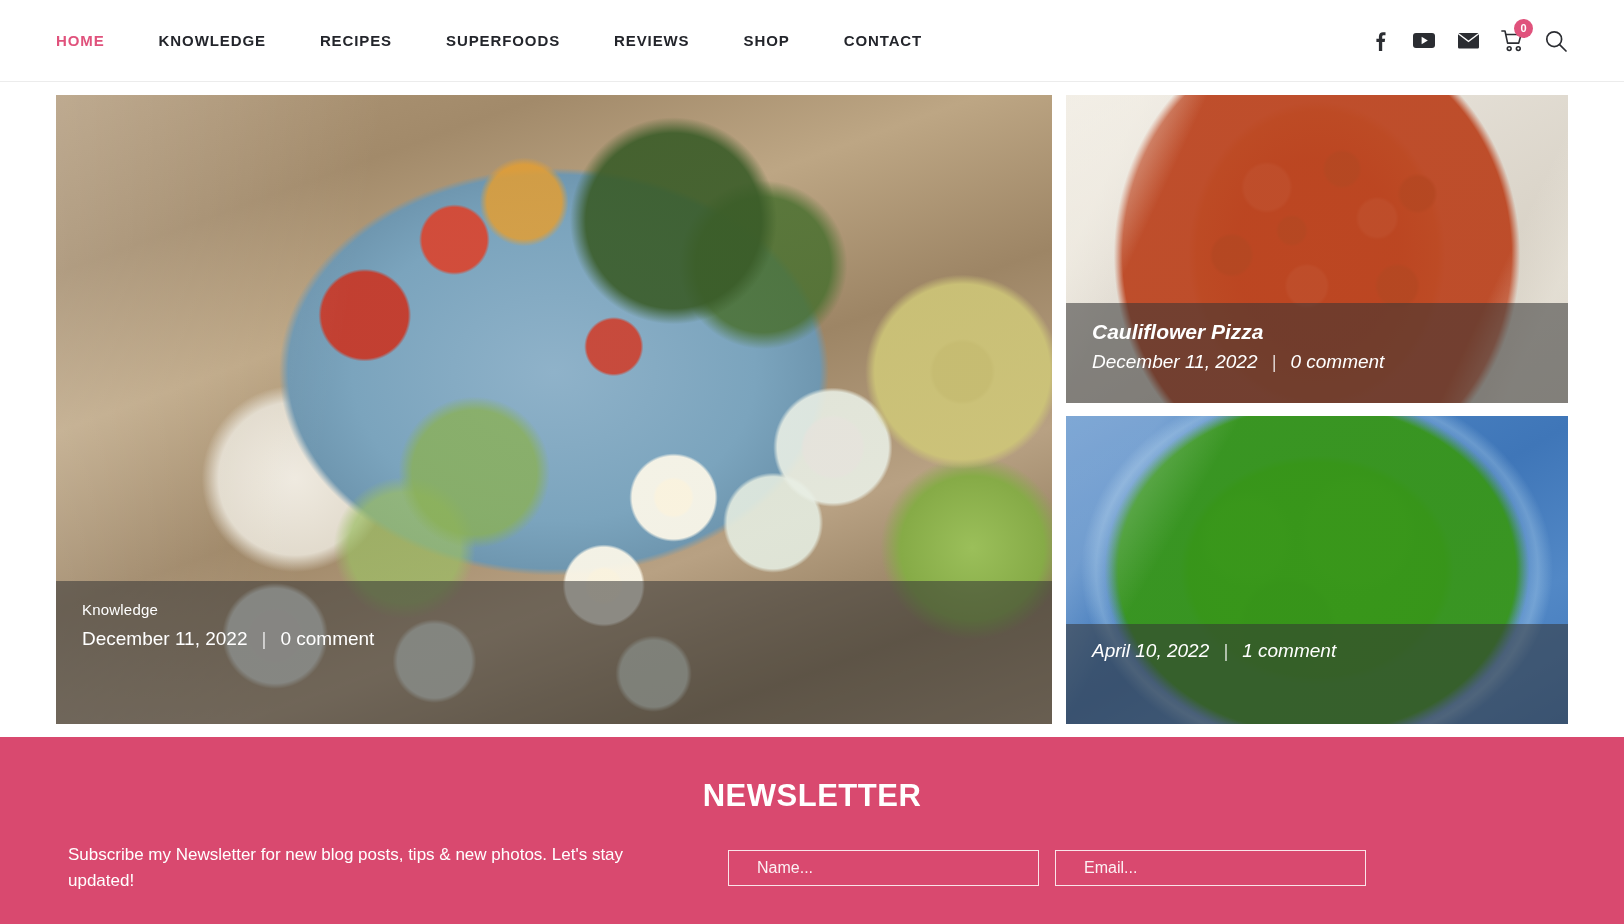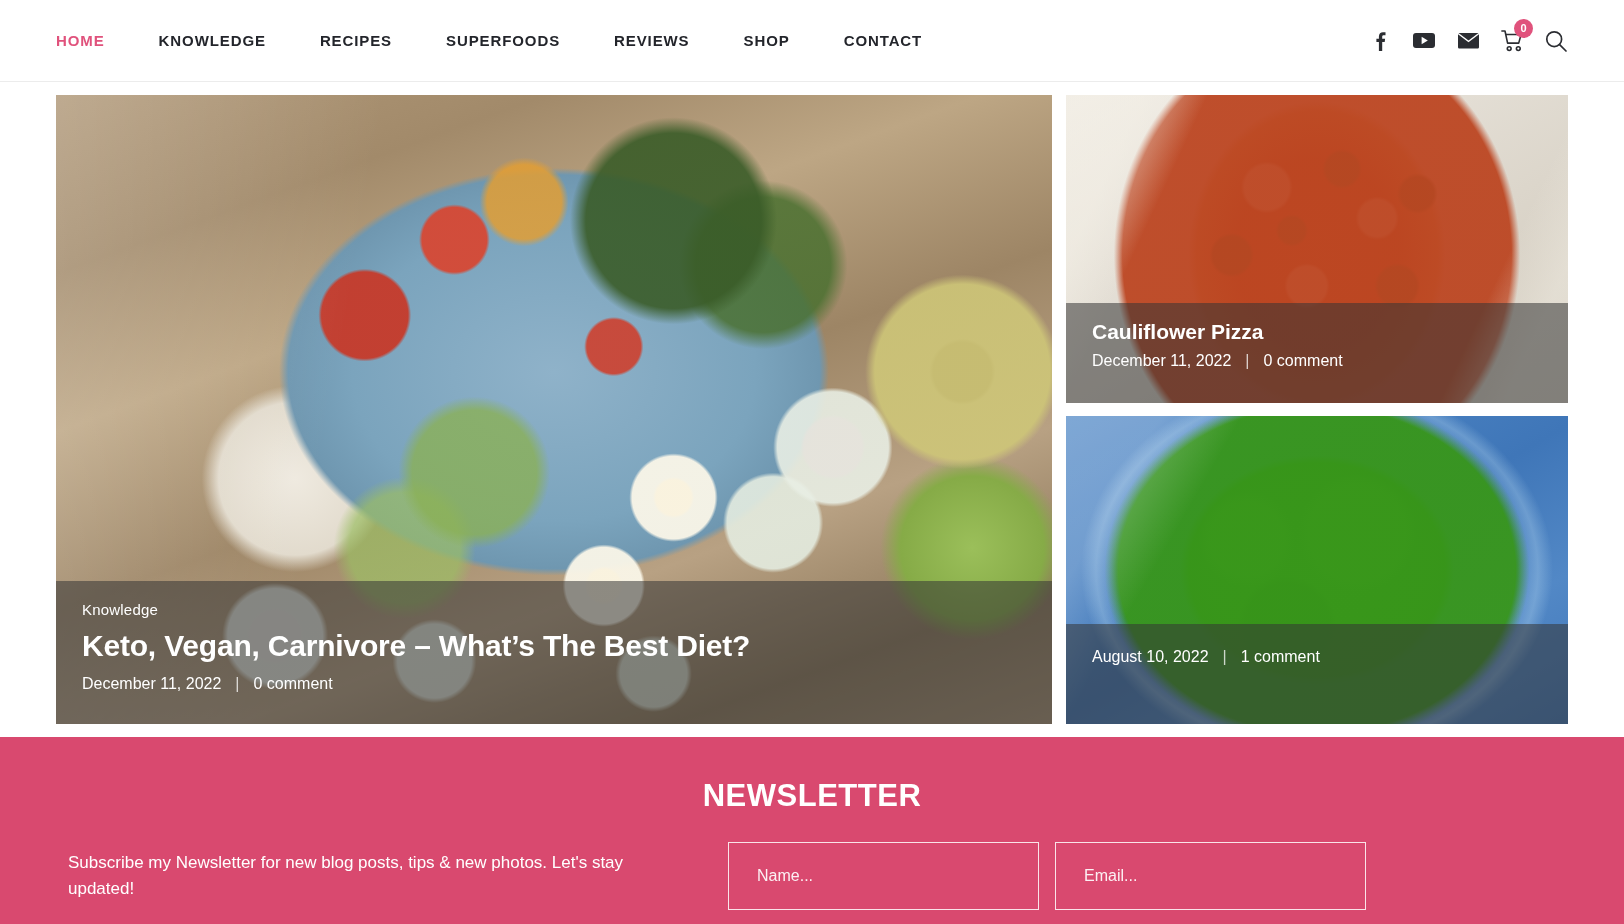"Cauliflower Pizza" .side-card { font-style: none -> italic }
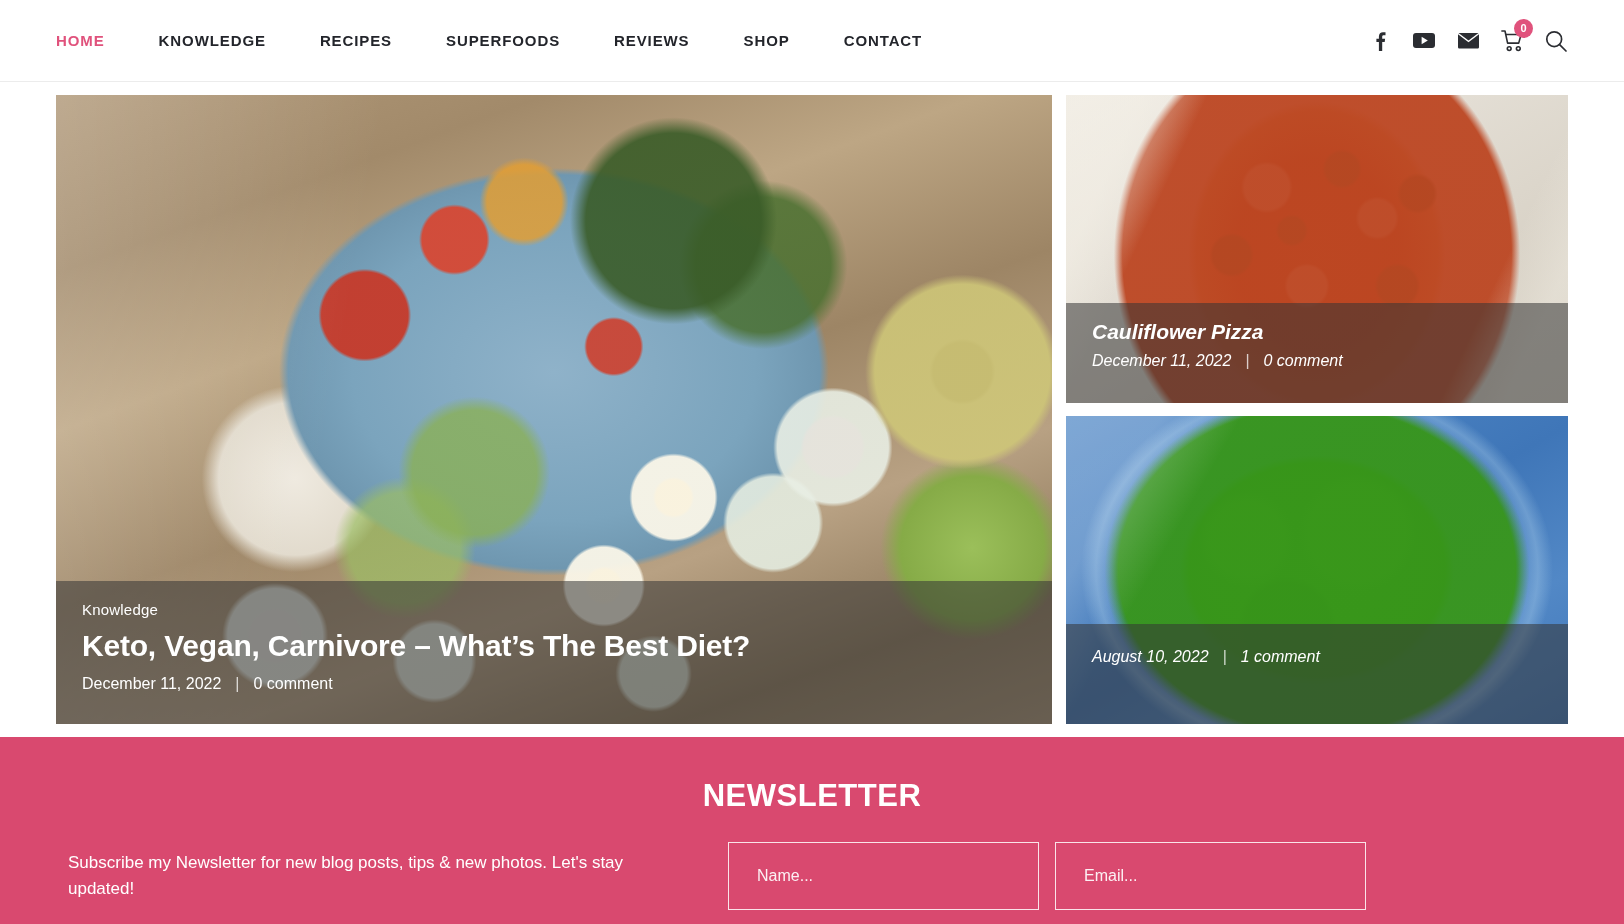"December 11, 2022" .meta { font-size: 16px -> 19px; margin-top: 8px -> none }
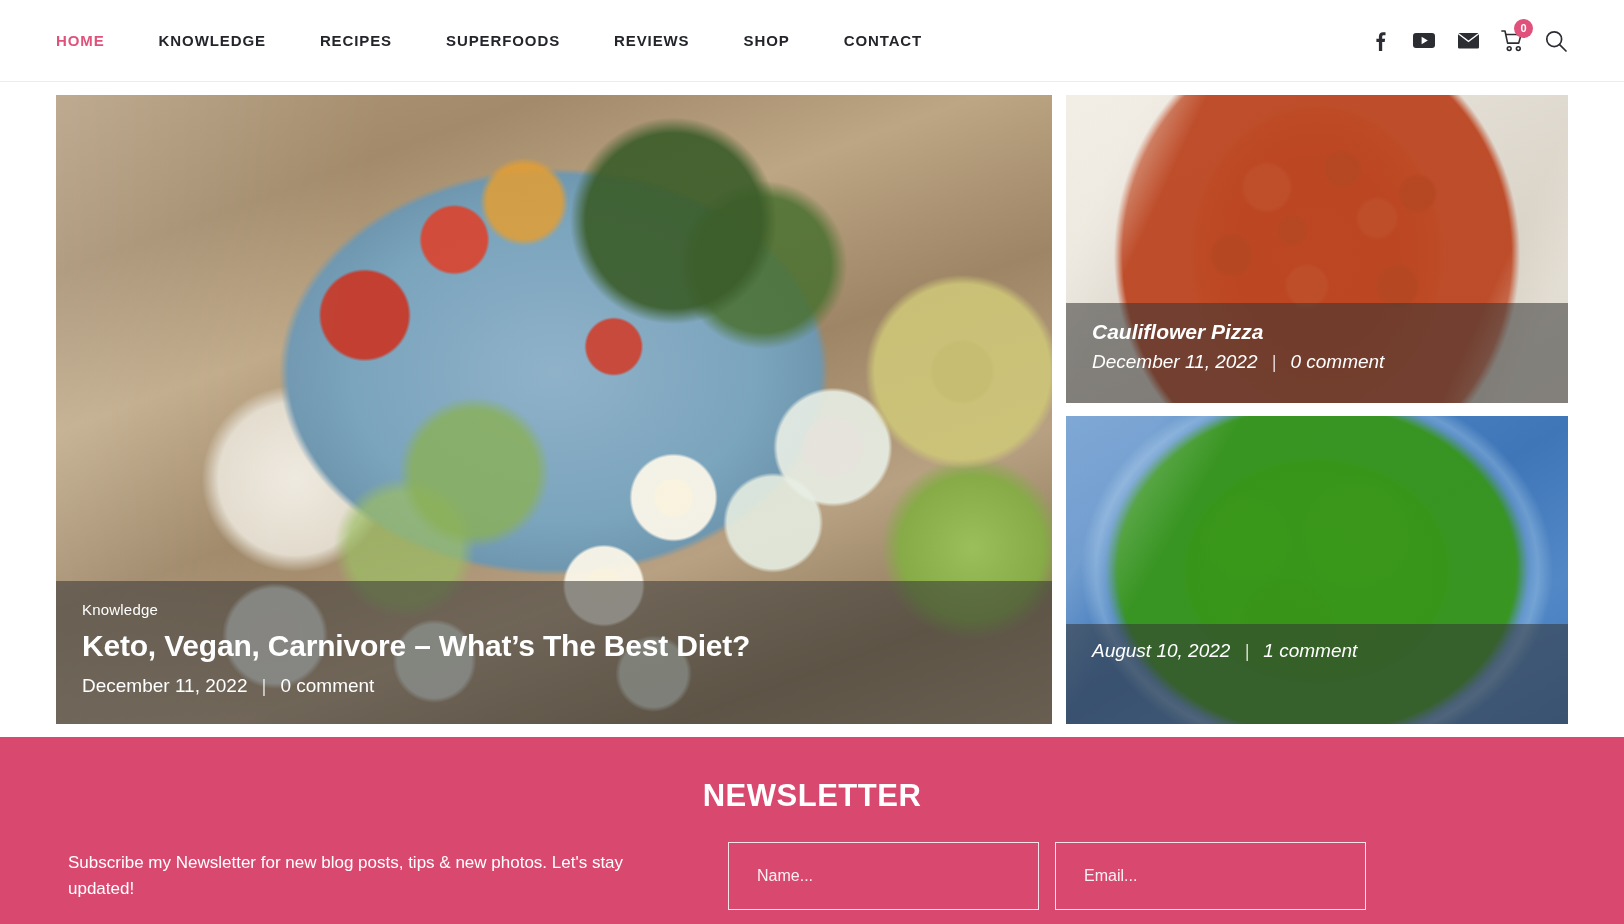"Keto, Vegan, Carnivore – What’s" h2.hero-title { html: <h2>Keto, Vegan, Carnivore – What’s The Best Diet?</h2> -> none }
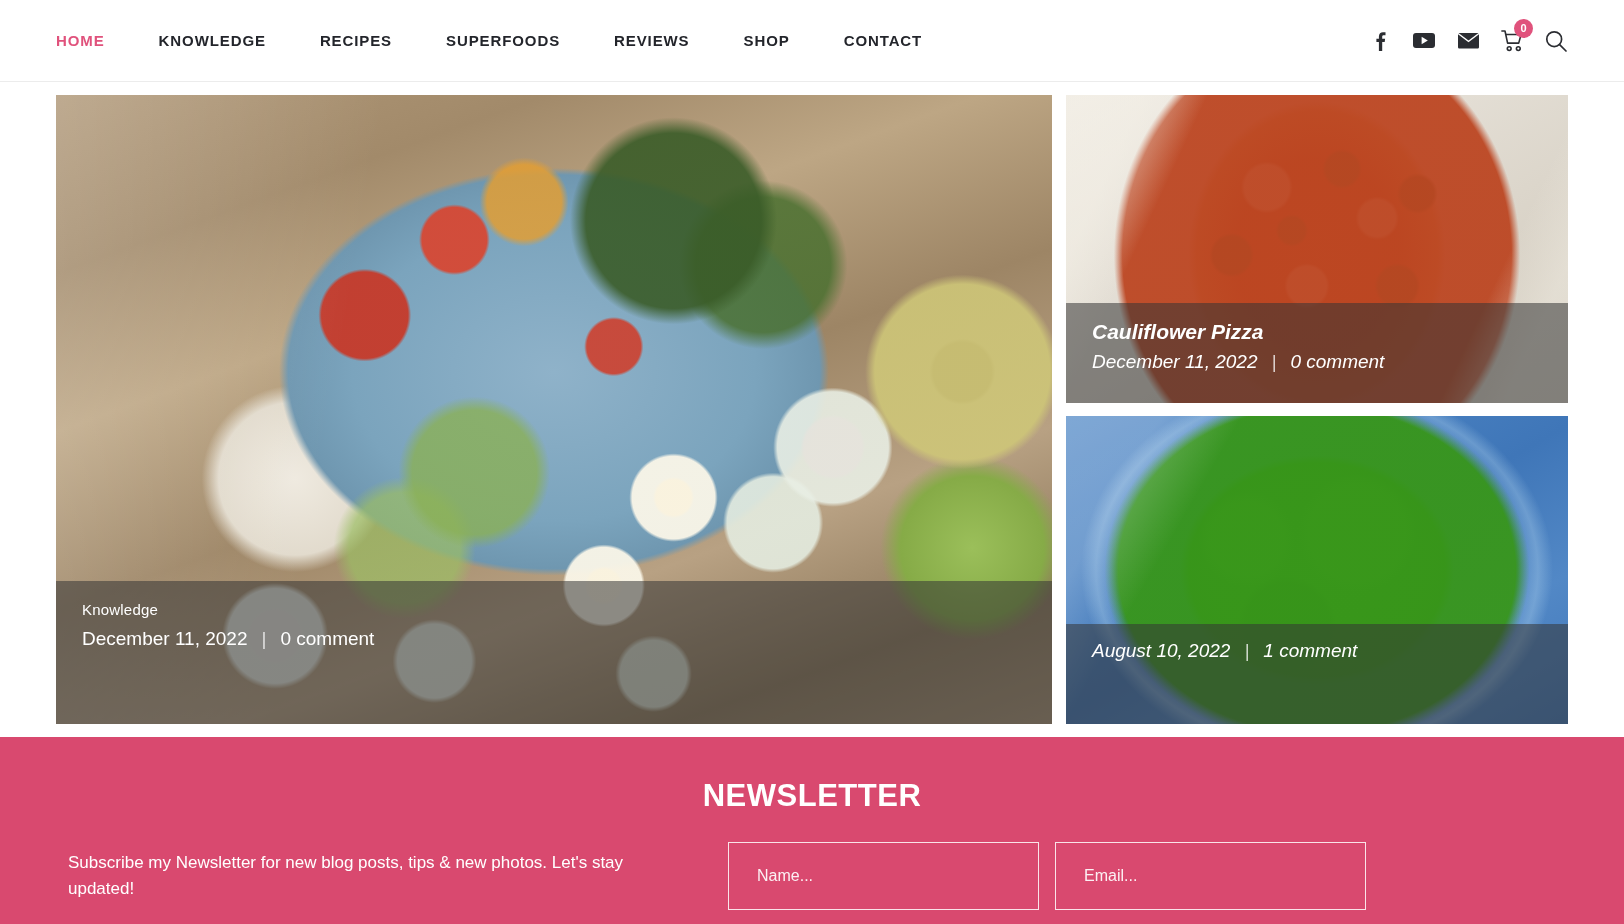"August 10, 2022" span { text: August -> April }
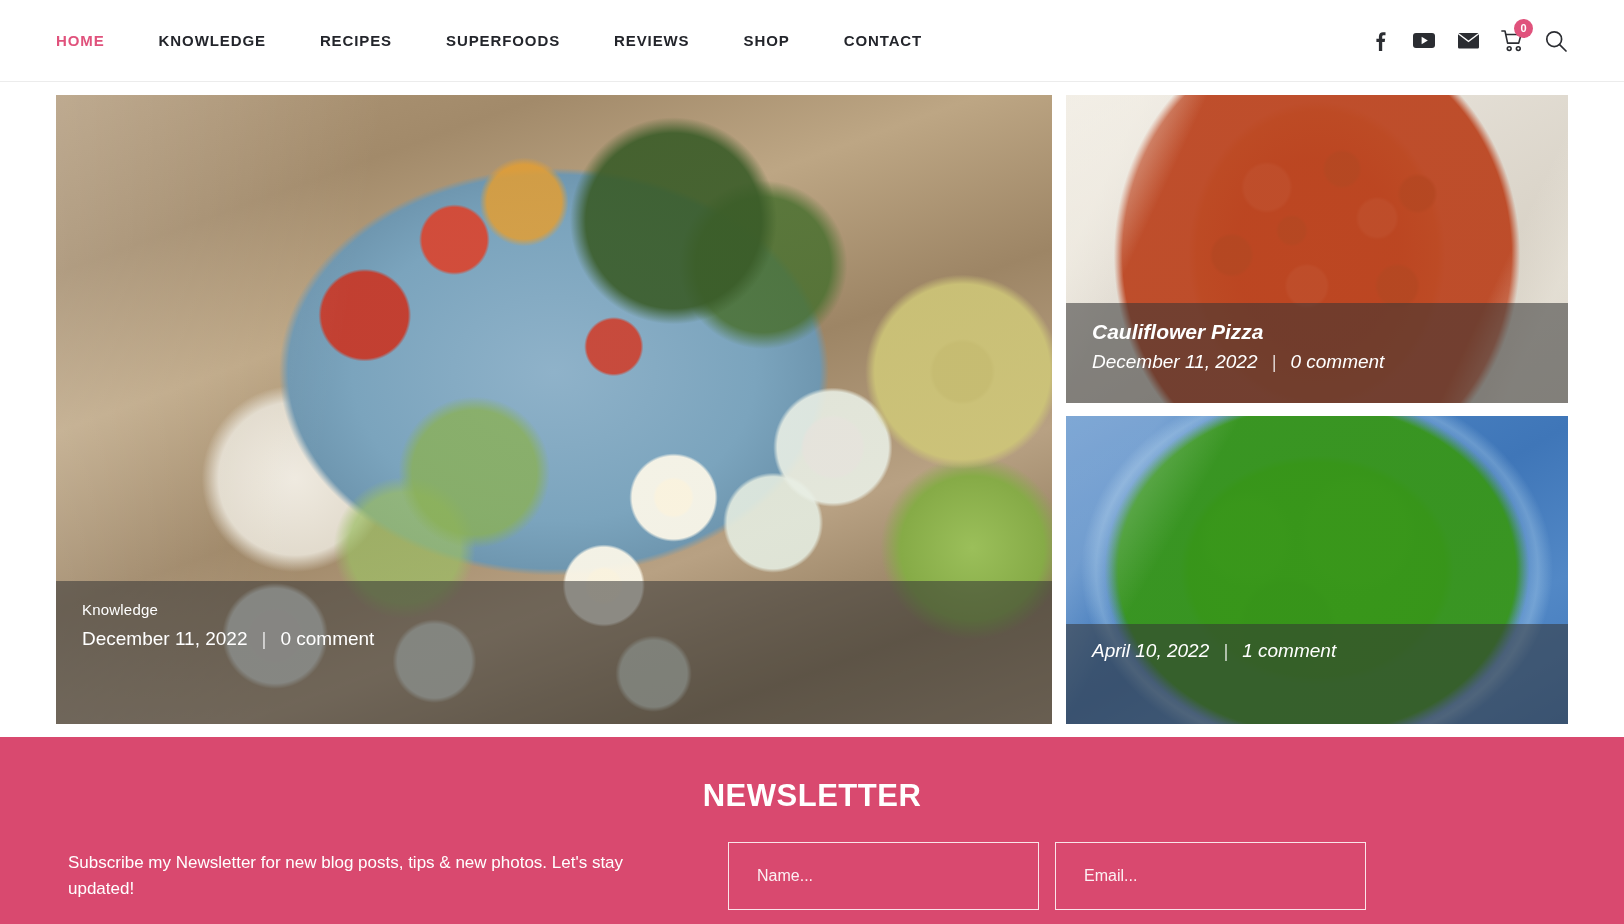"Name..." .nl-input { height: 68px -> 36px }
